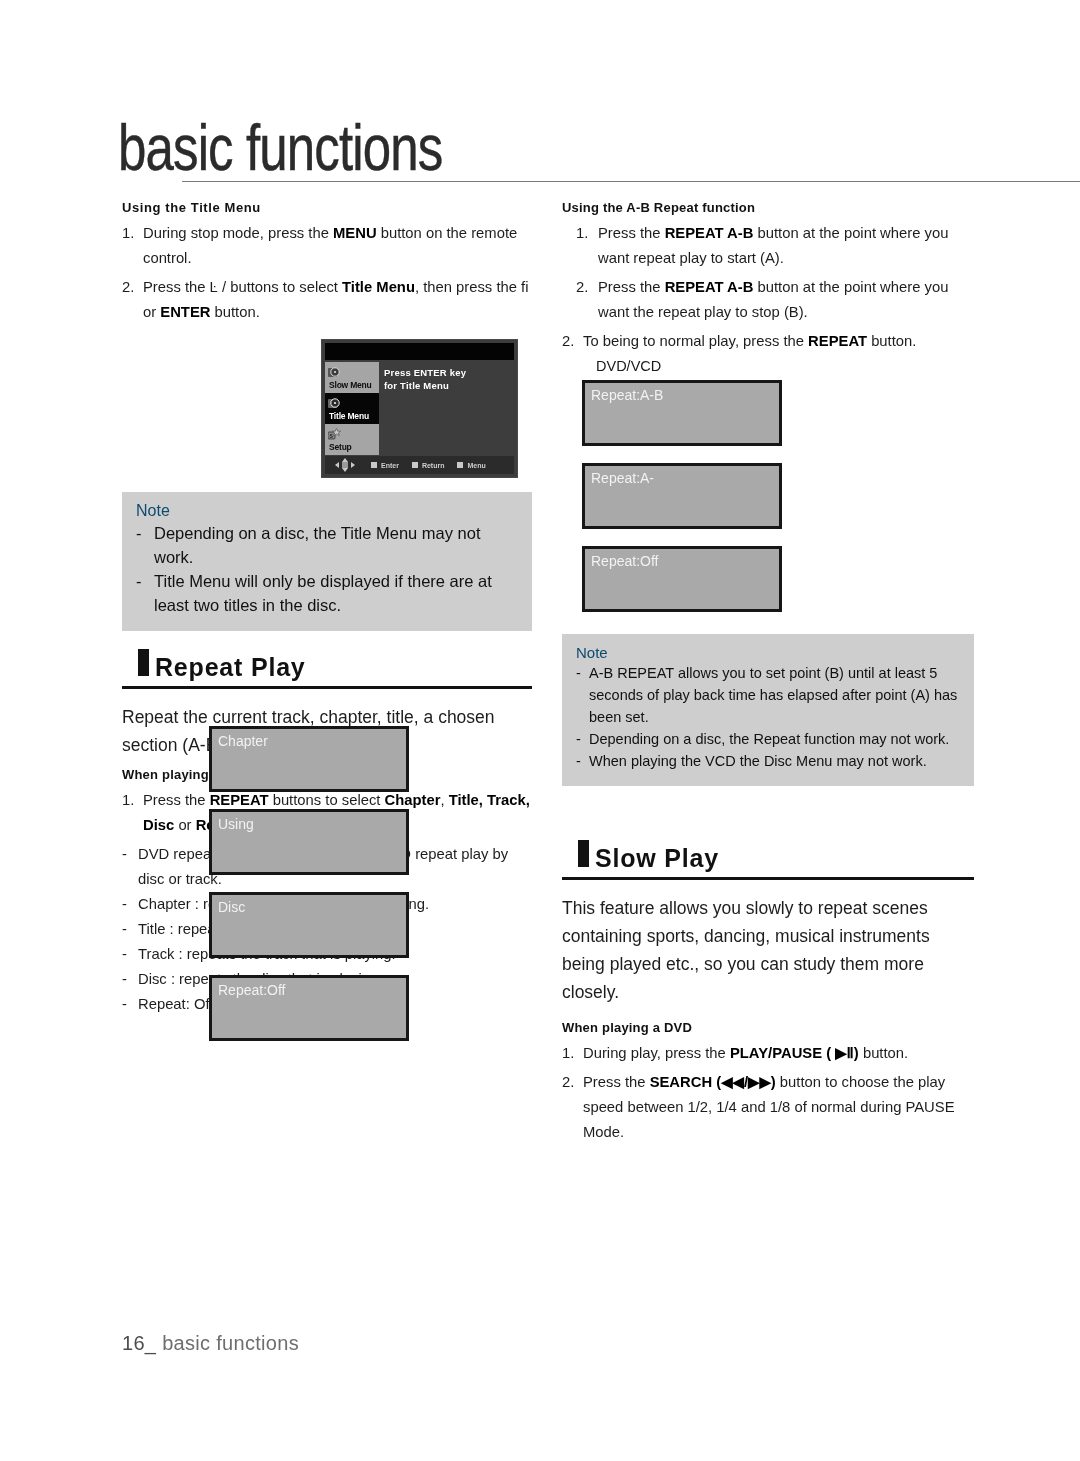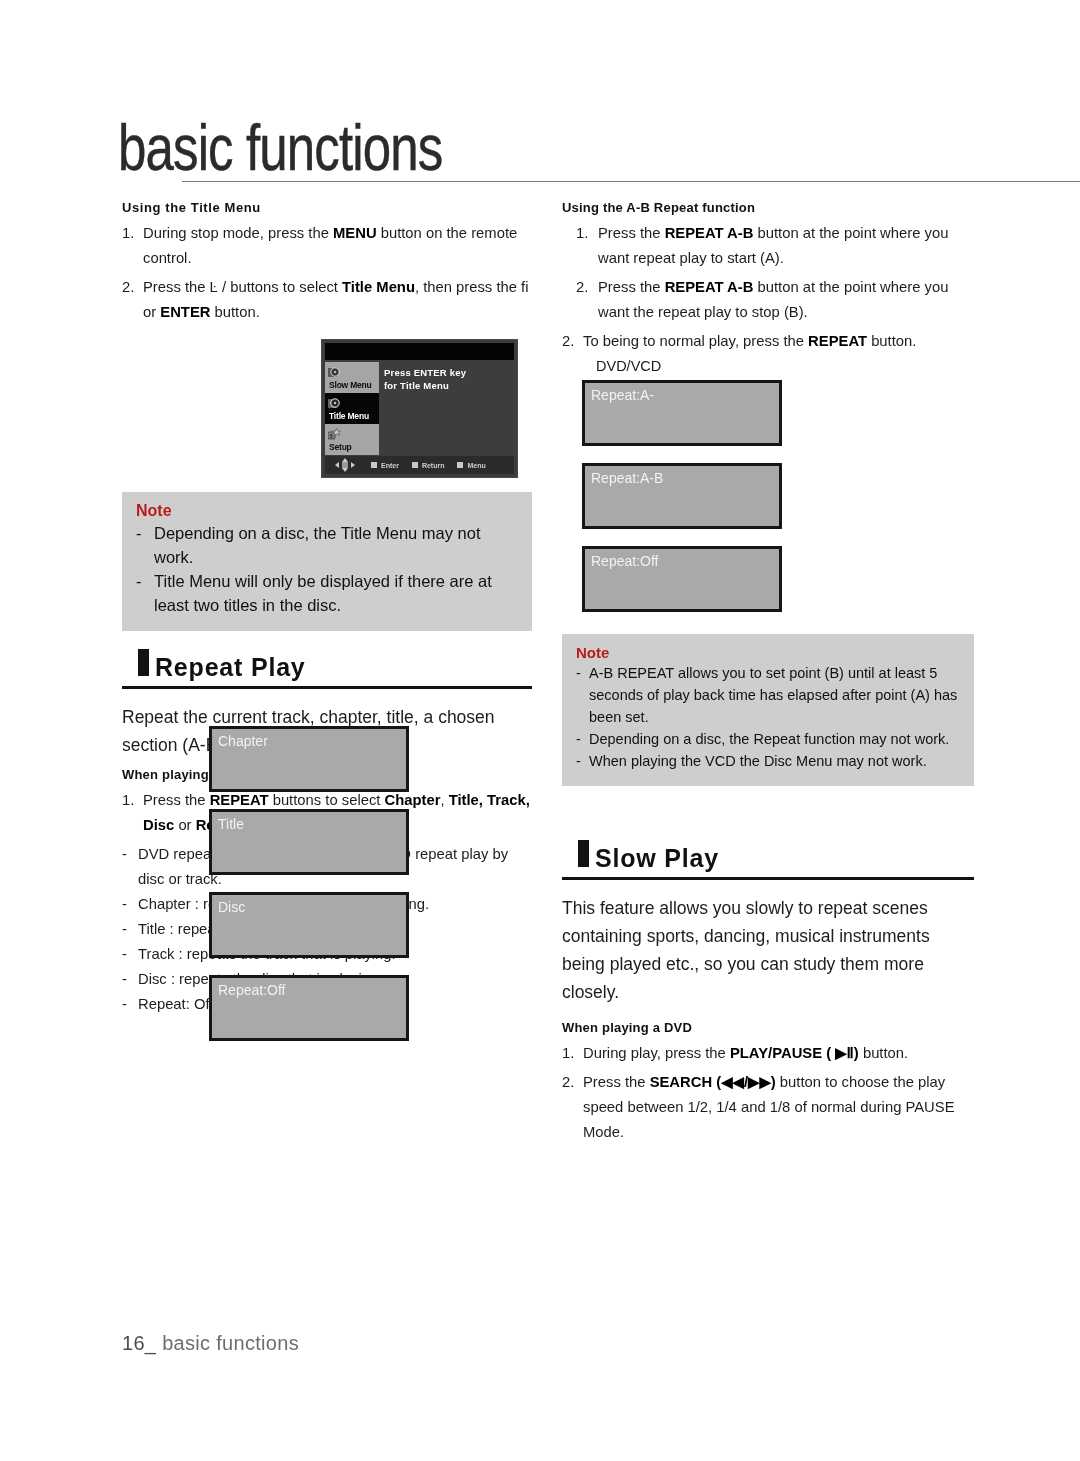"Repeat:A-" div.osd-box { order: before "Repeat:A-B" -> after "Repeat:A-B" }
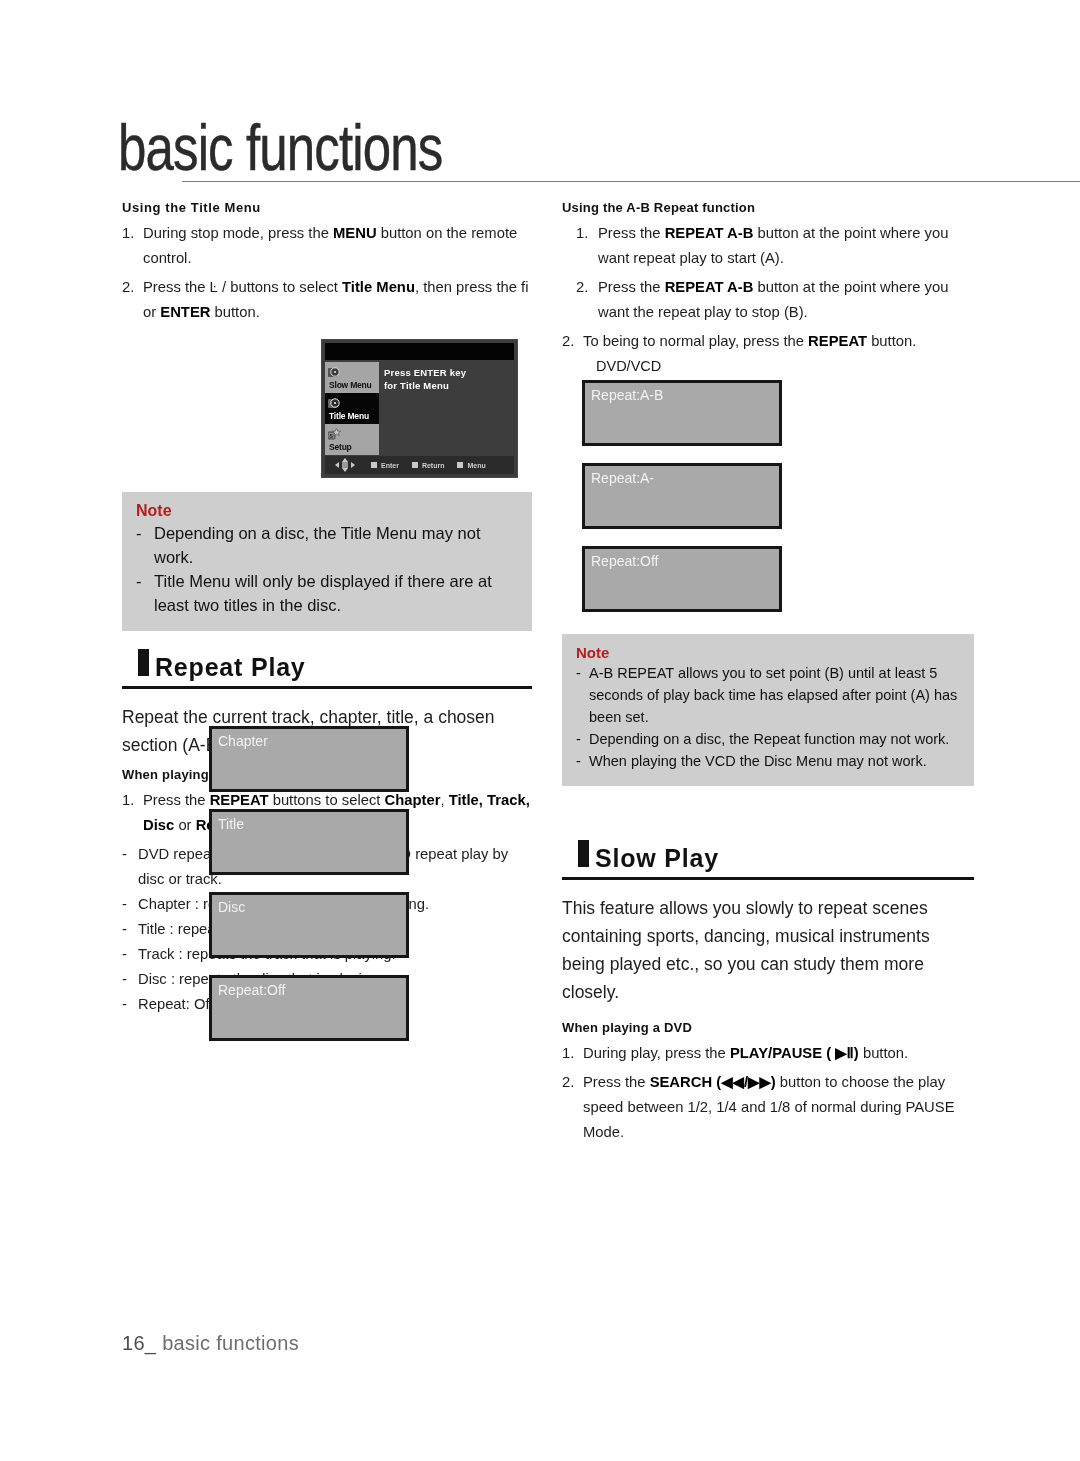"Note" .note .note-title { color: #b91c1c -> #0c4a6e; font-weight: bold -> normal }
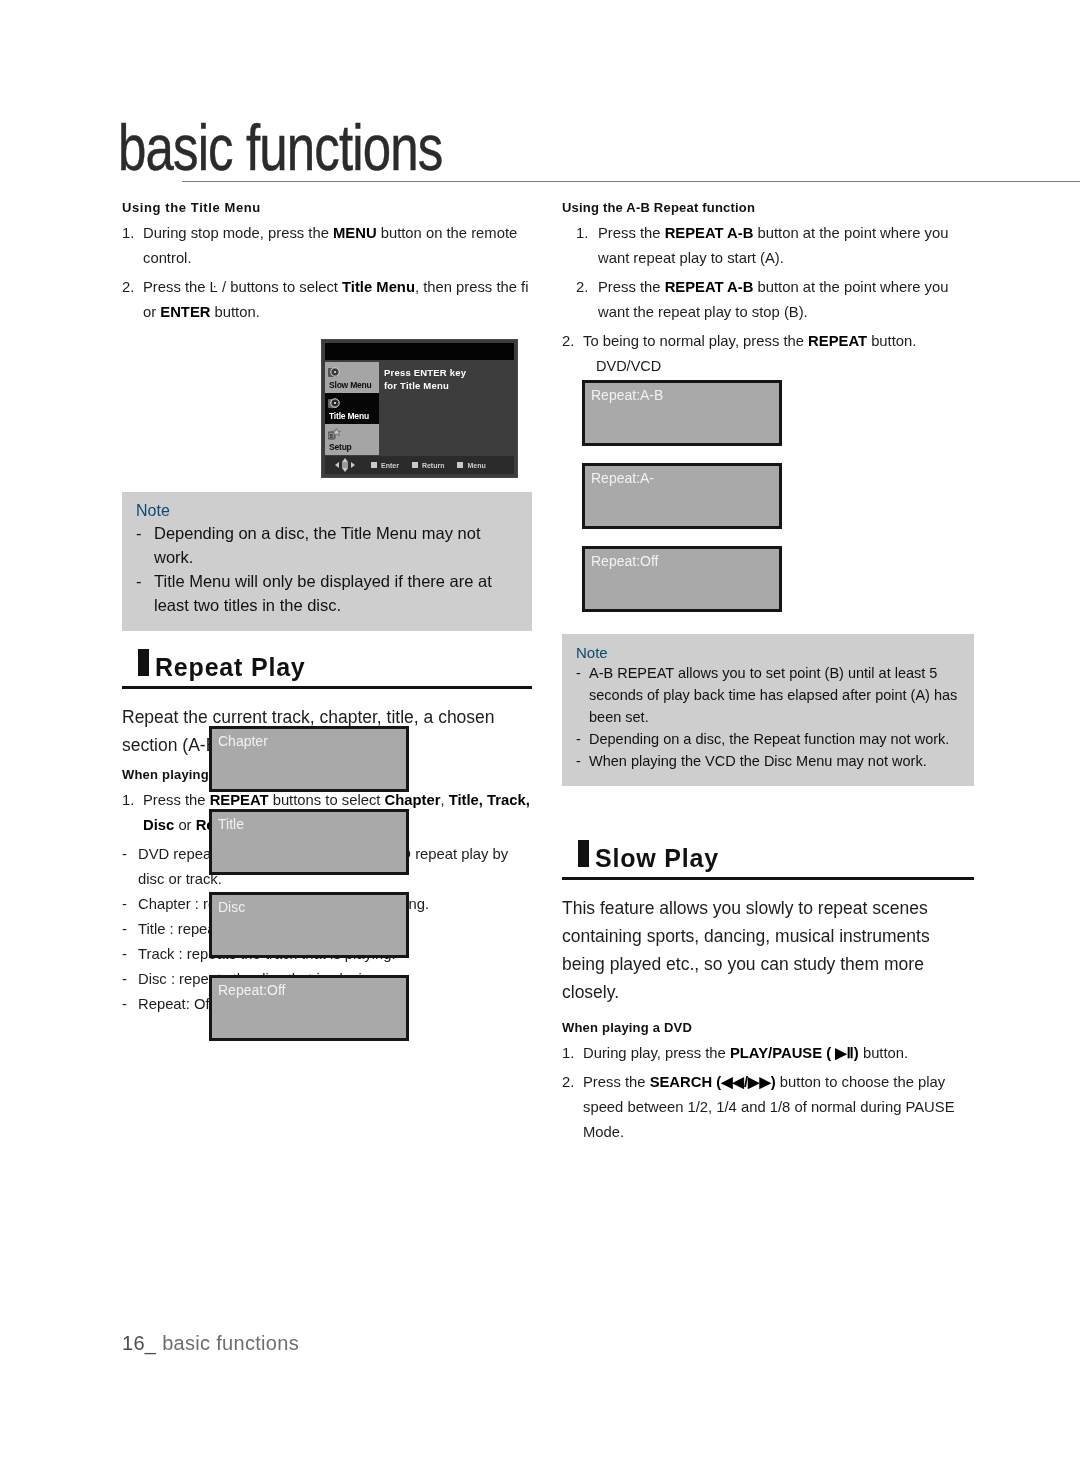"Title" span { text: Title -> Using }
